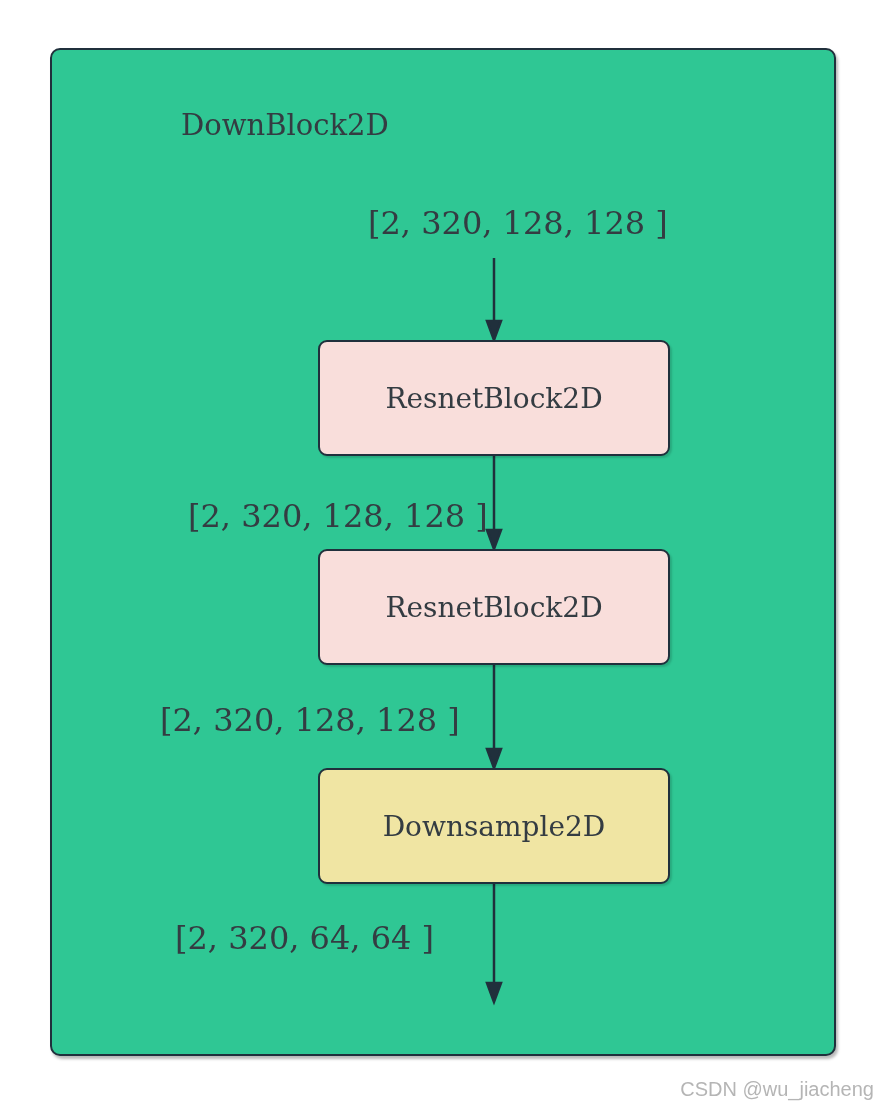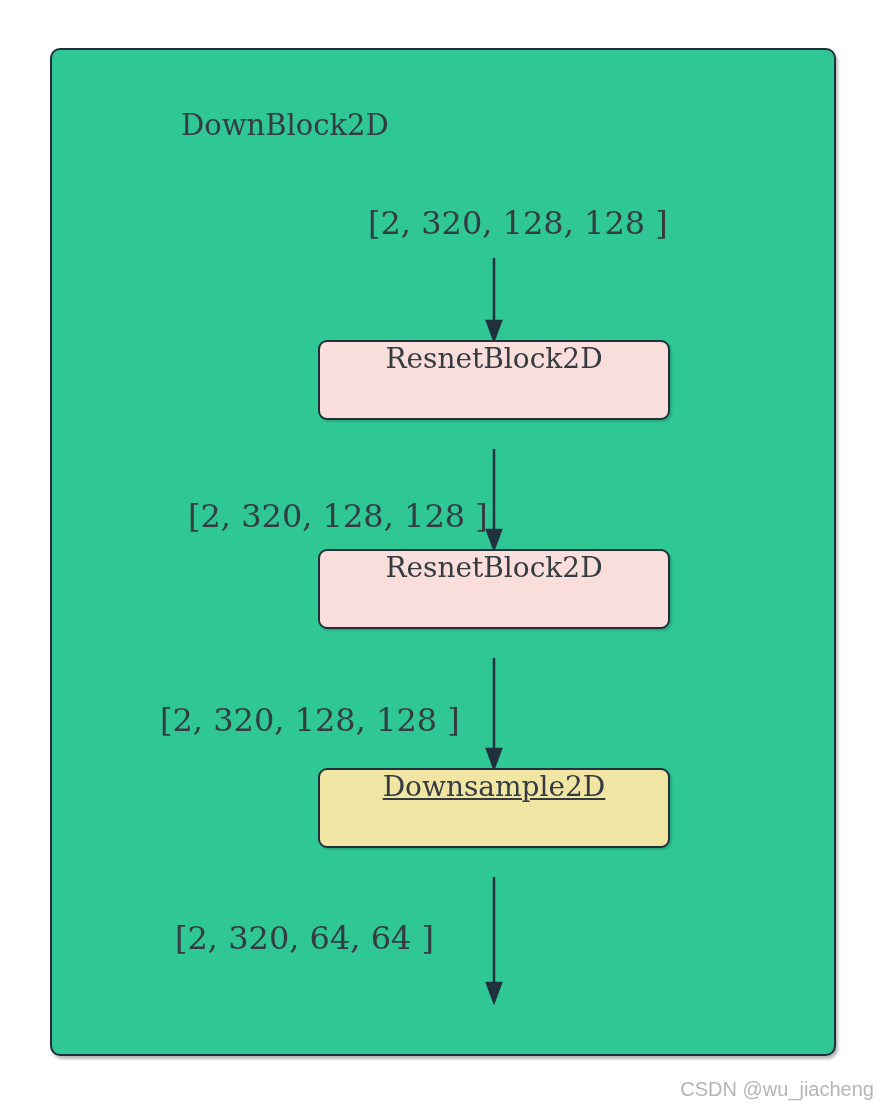"ResnetBlock2D" .node { align-items: none -> center; height: 80px -> 116px }
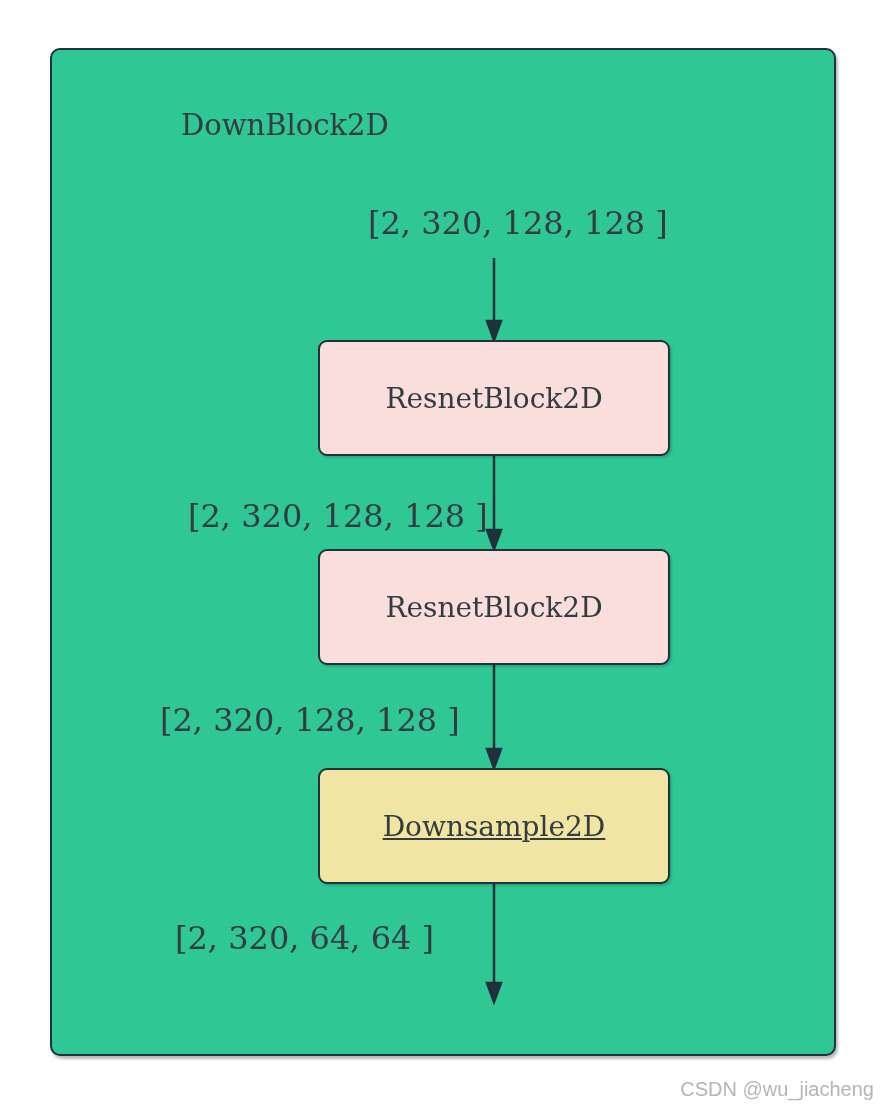"Downsample2D" #node3 { text-decoration: underline -> none }
